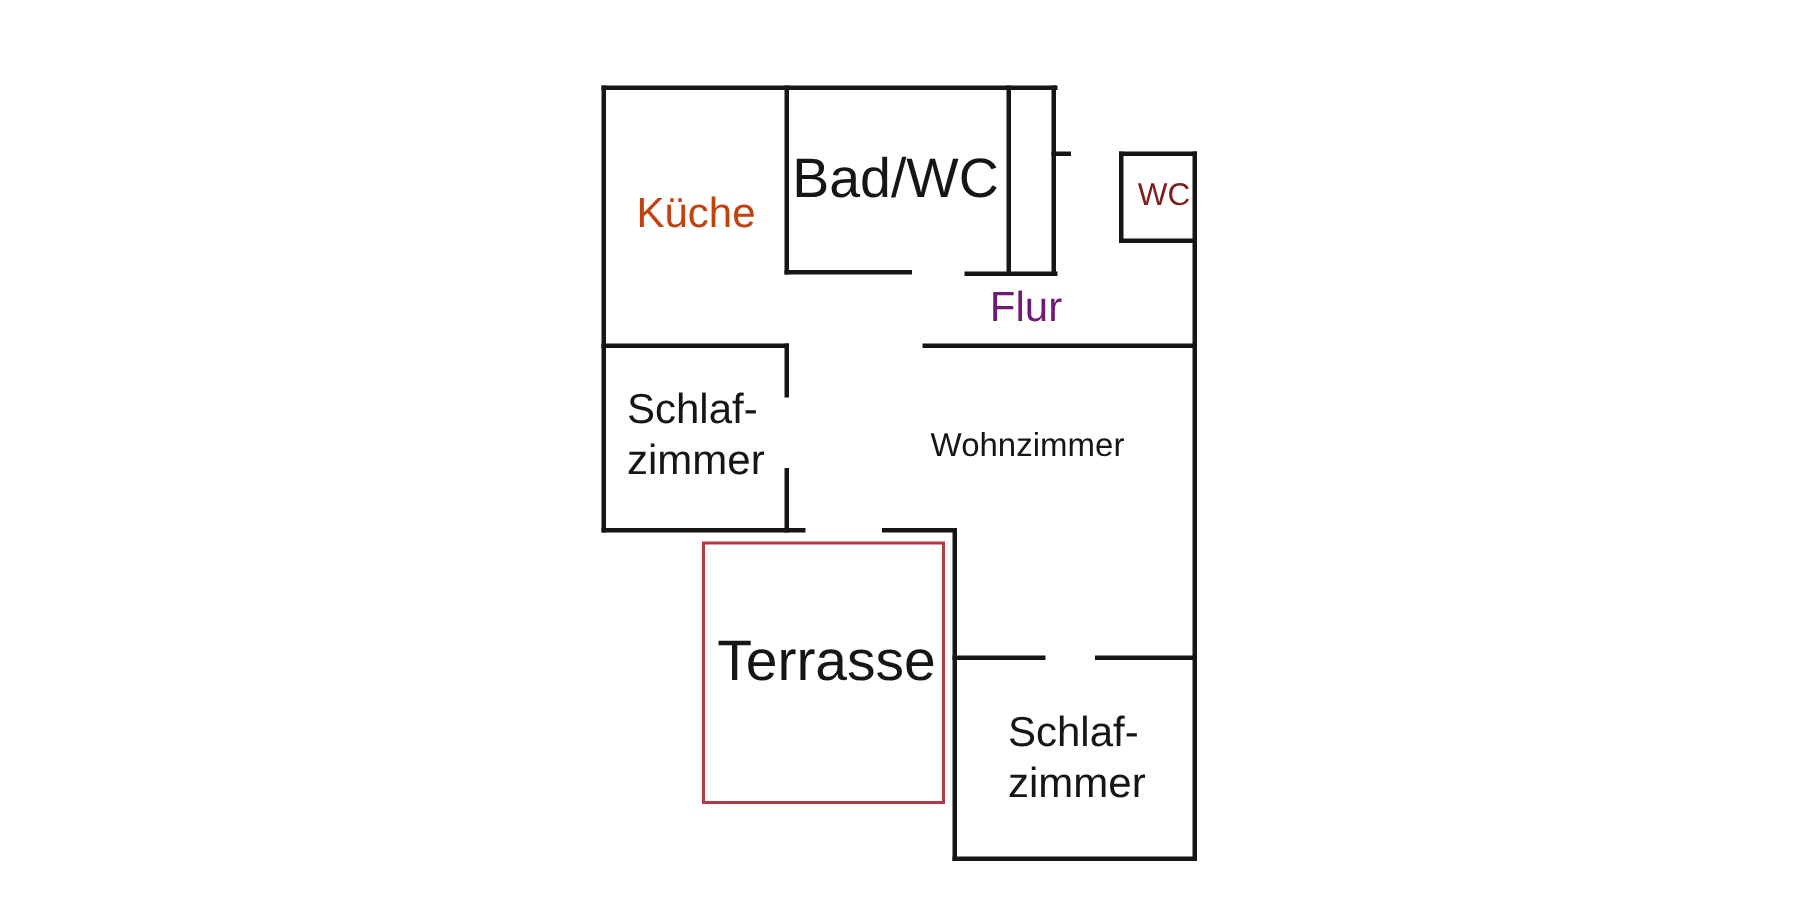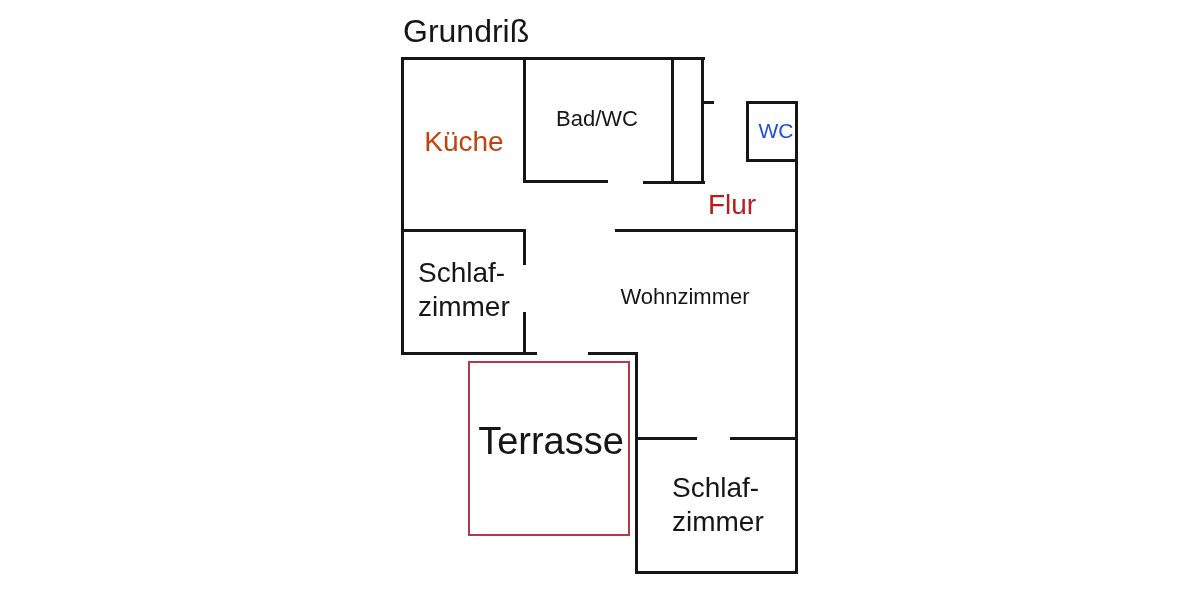"Grundriß" div.plan-title { html: <div>Grundriß</div> -> none }
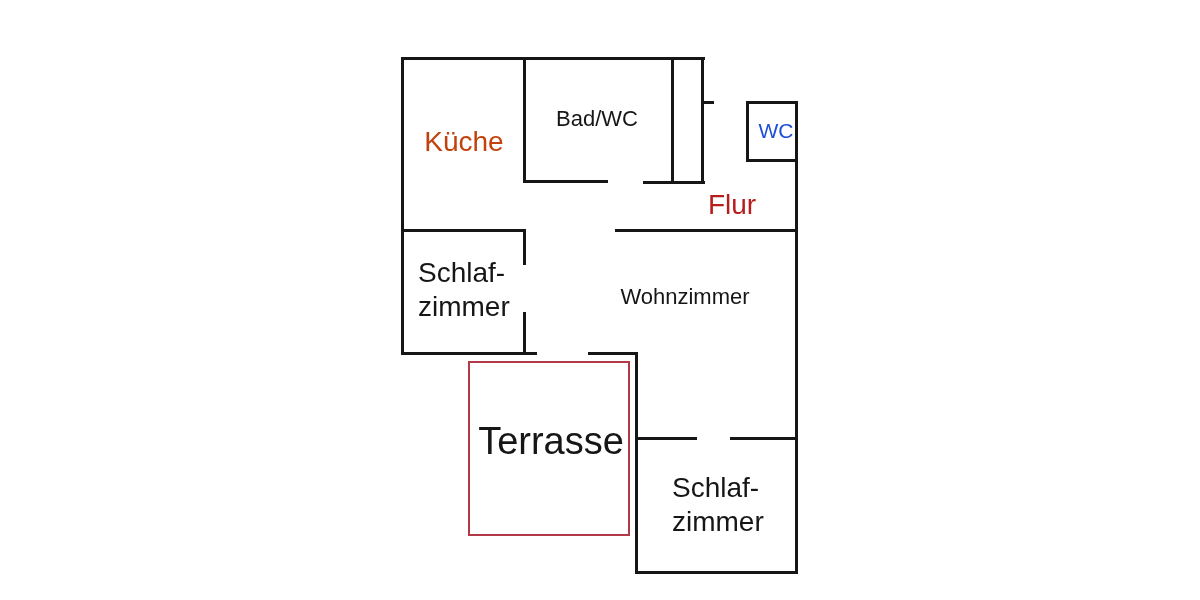"Bad/WC" div.room-label { font-size: 22px -> 37px }
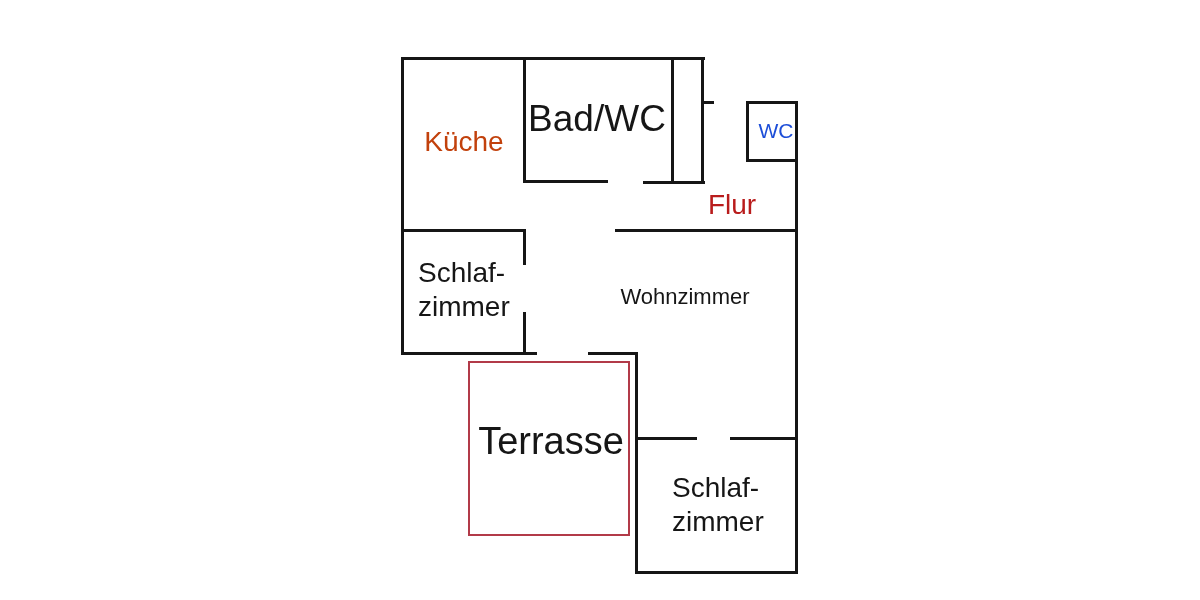"WC" div.room-label { color: #1d4ed8 -> #7f1d1d }
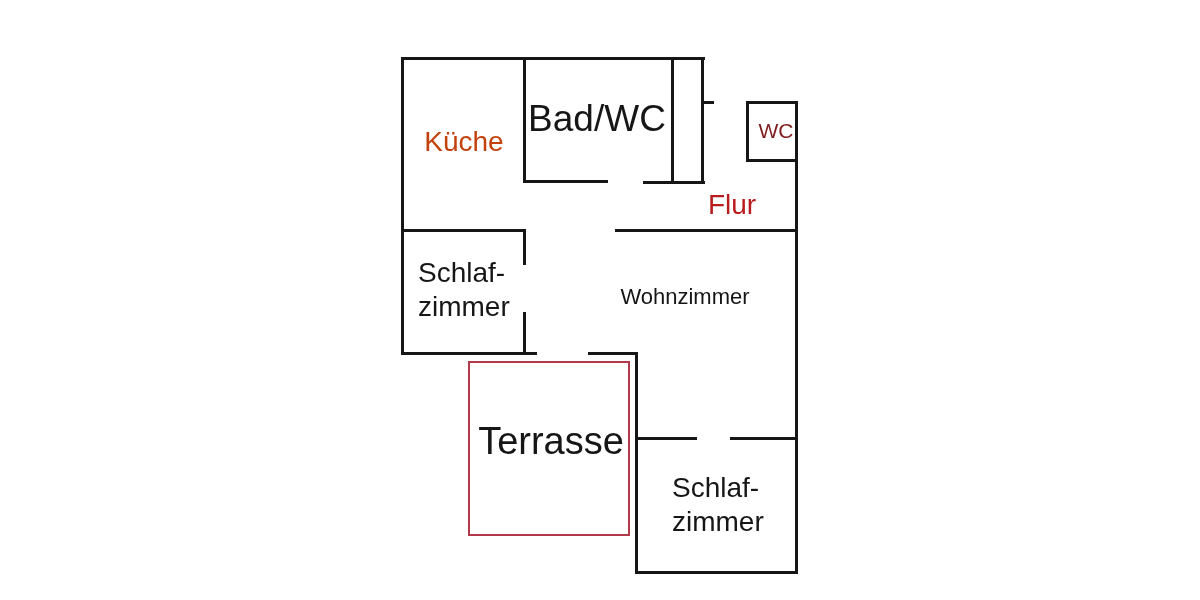"Flur" div.room-label { color: #b91c1c -> #701a75; left: 732px -> 684px }
